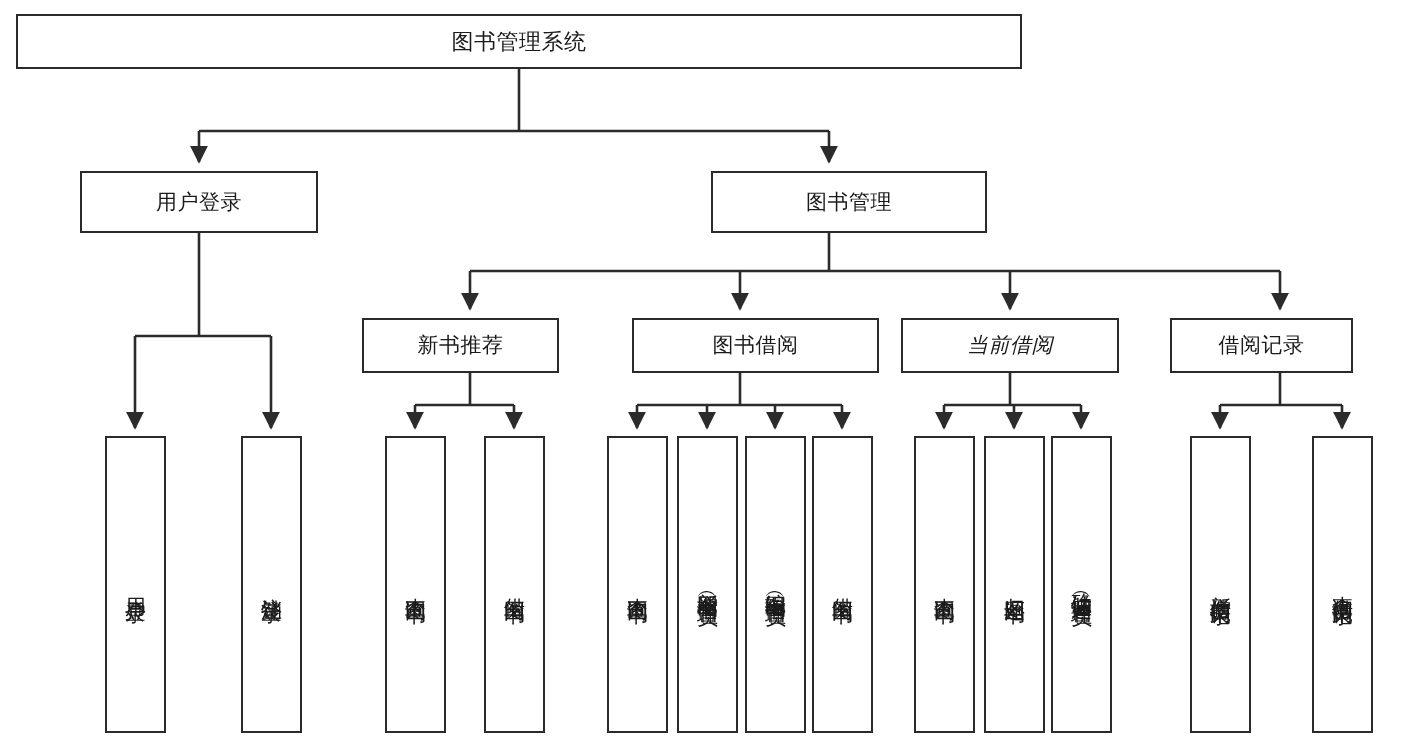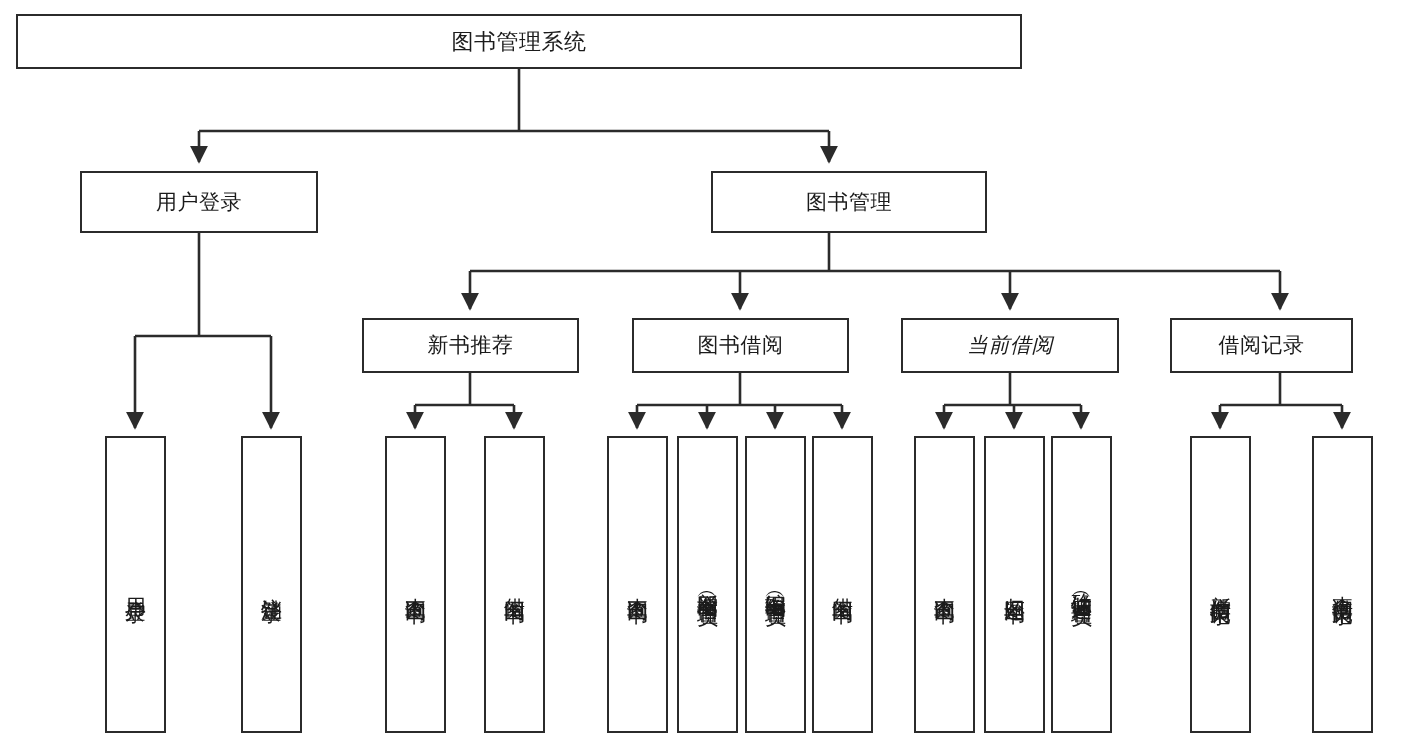"新书推荐" div.node { width: 217px -> 197px }
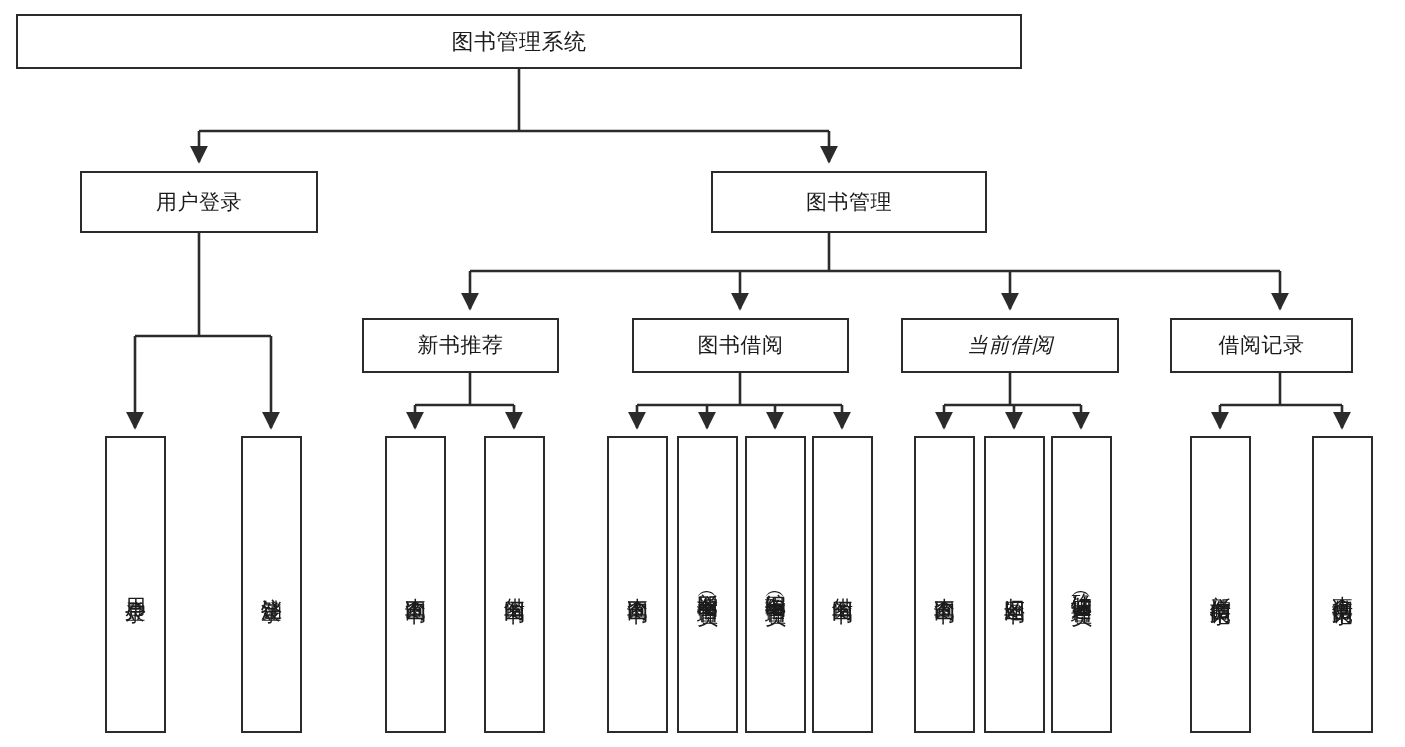"图书借阅" div.node { width: 217px -> 247px }
